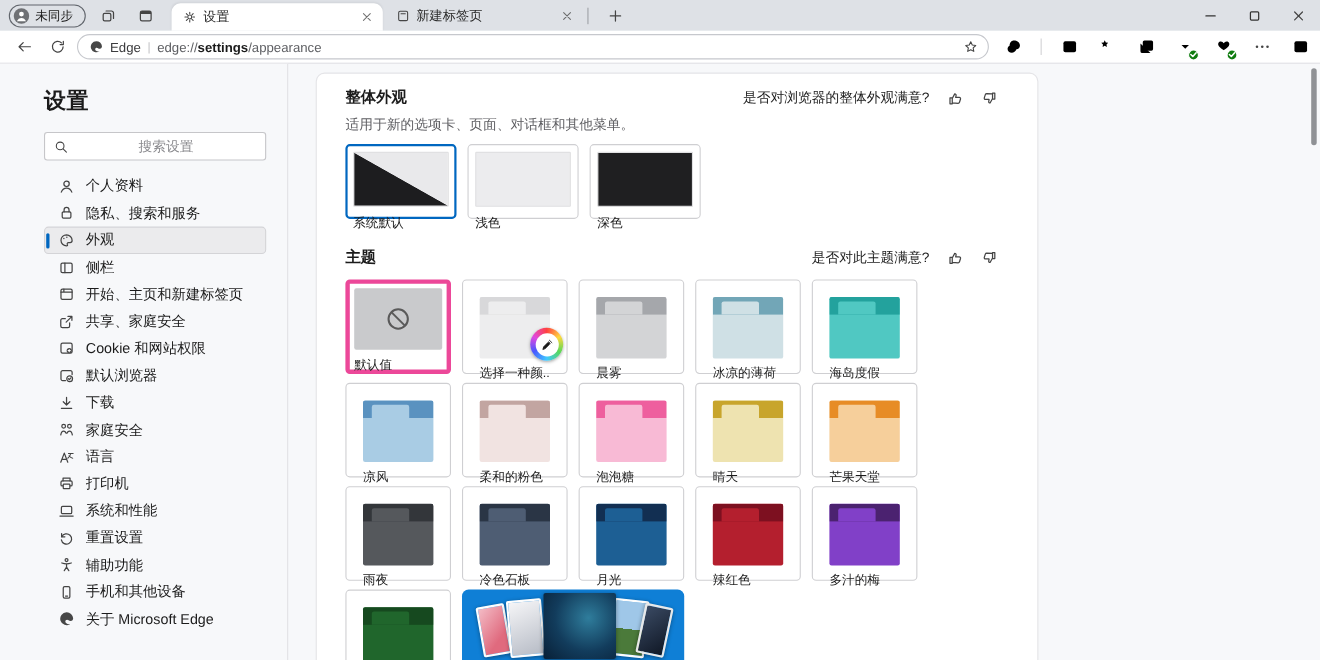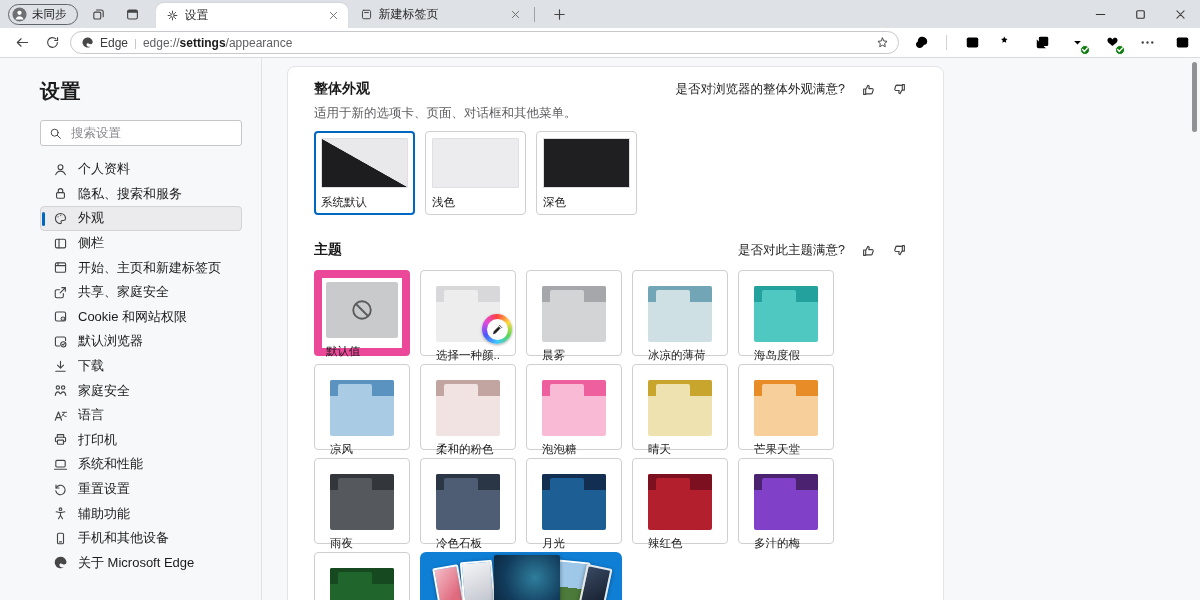"搜索设置" .search-box input { text-align: none -> center }
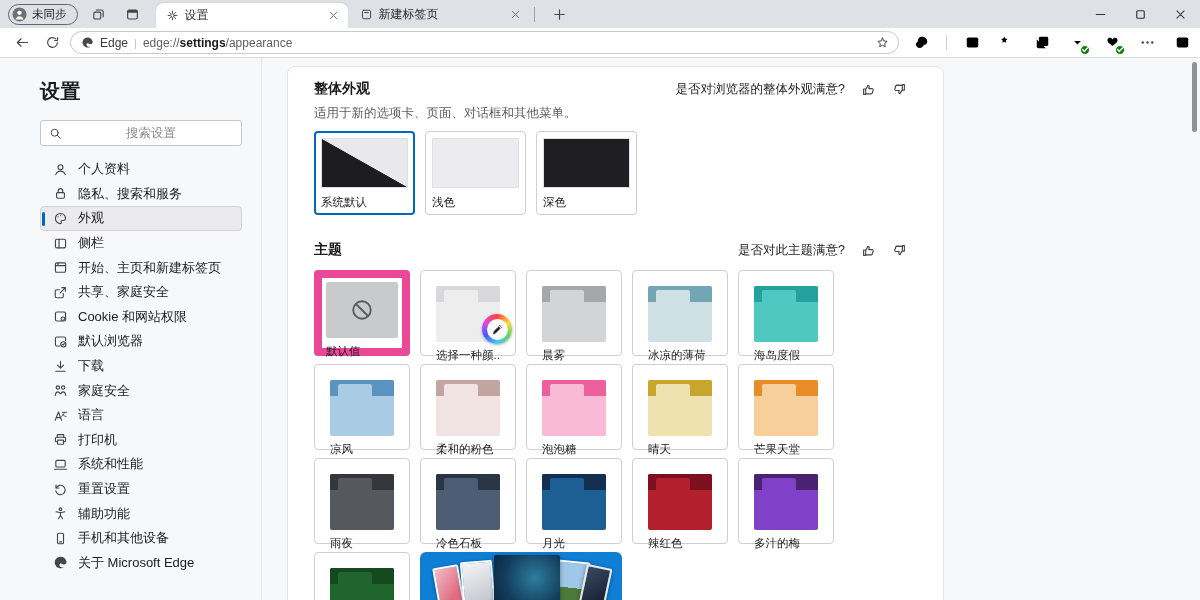"系统默认" .mode-card { height: 84px -> 68px }
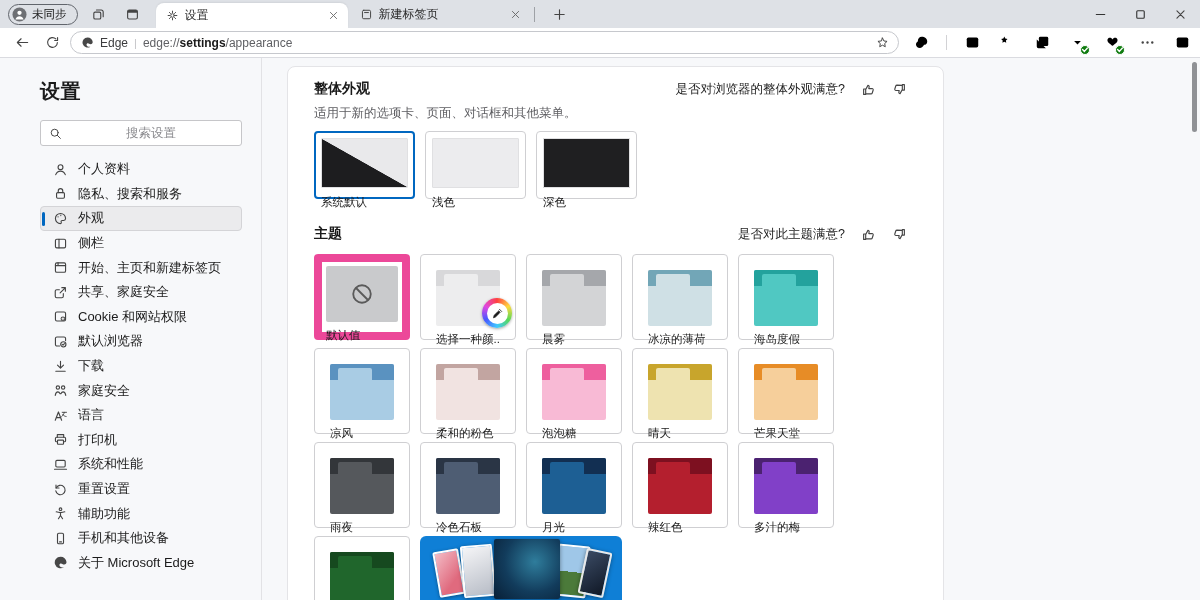"默认值" .theme-card.selected { border: 8px solid #ec4899 -> 4px solid #ec4899 }
